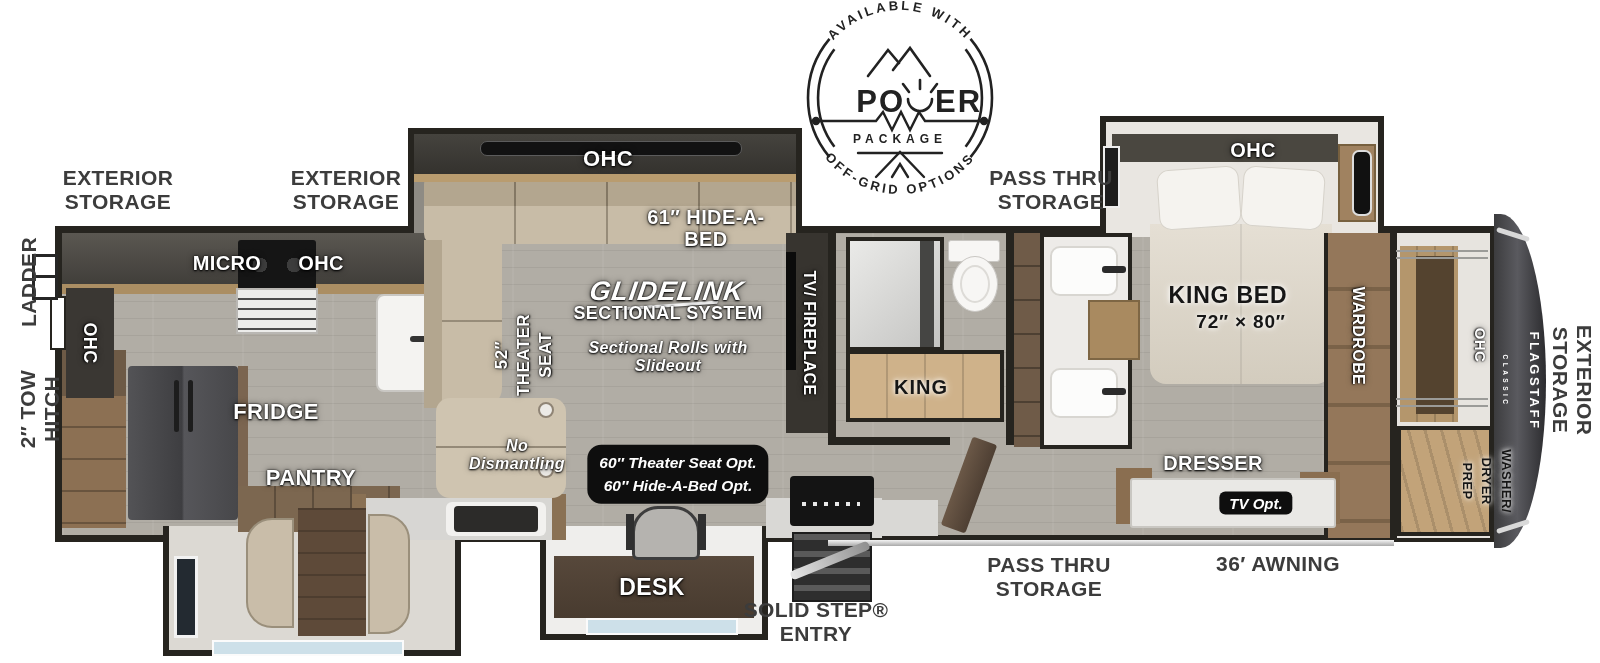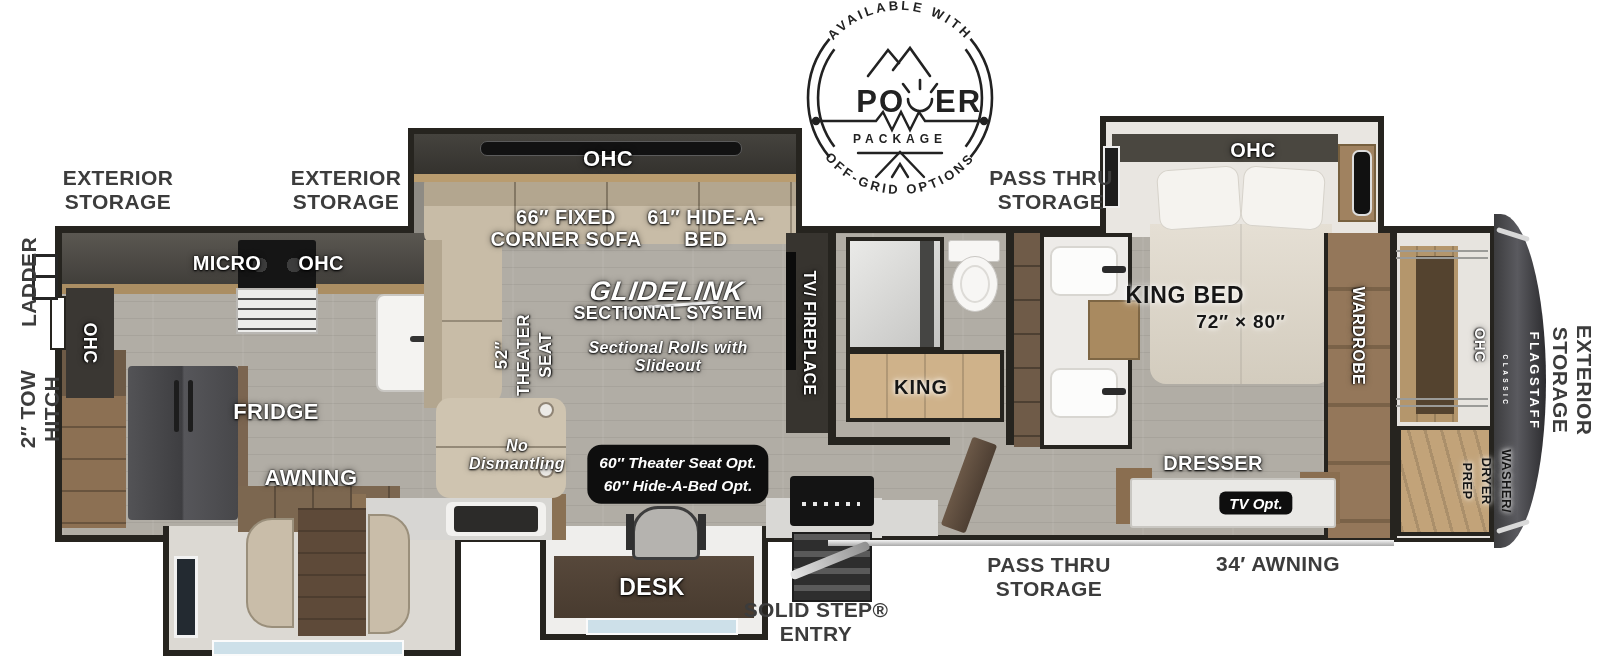"66″ FIXED" div.lb { html: <div>66″ FIXED CORNER SOFA</div> -> none }
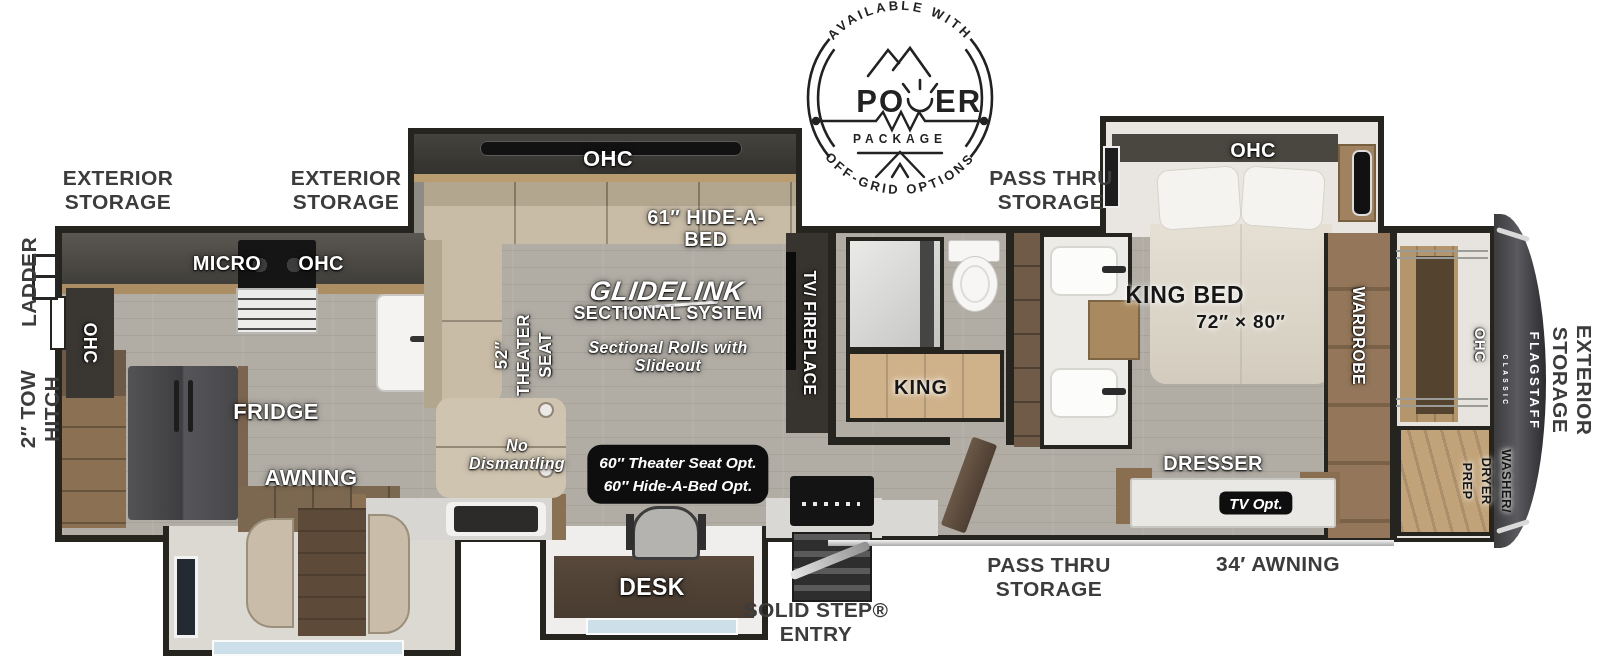"KING BED" div.lb { left: 1185px -> 1228px }
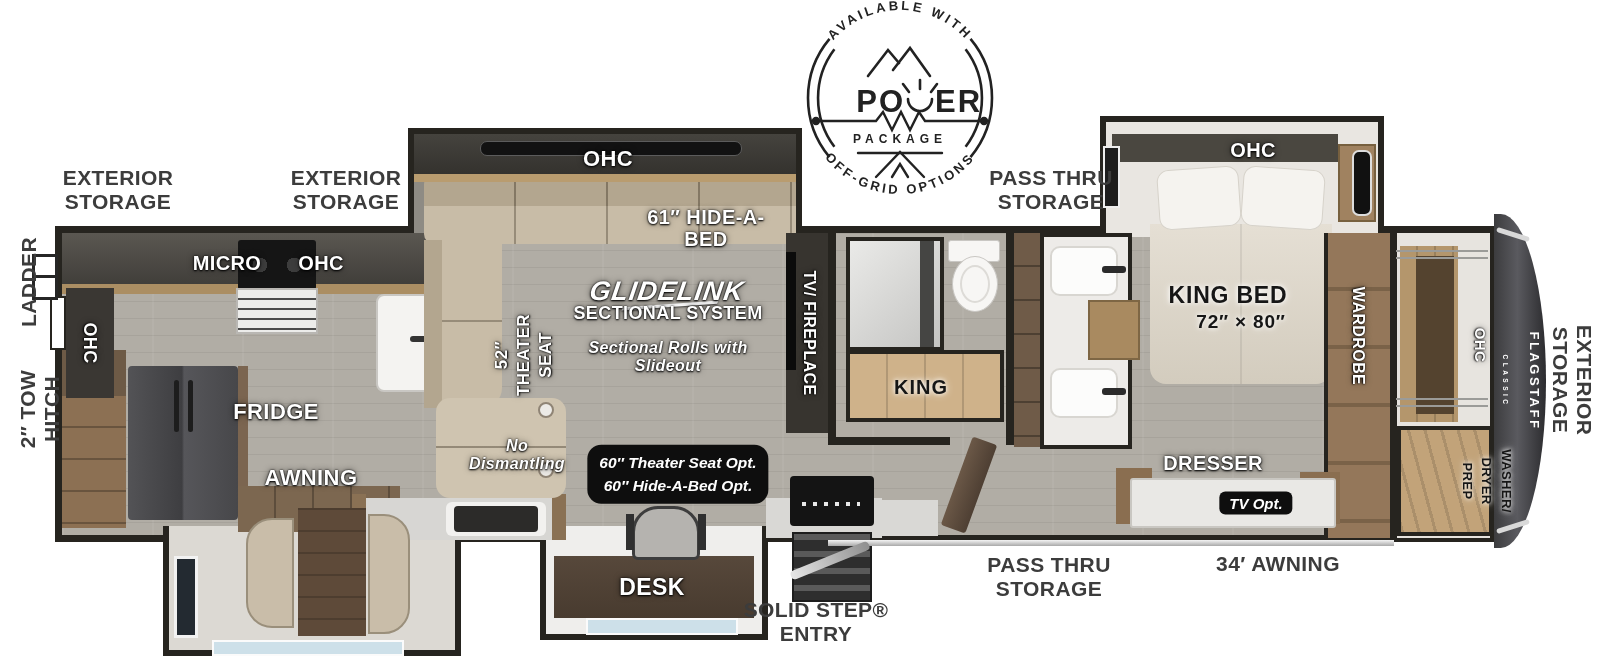"AWNING" div.lb { text: AWNING -> PANTRY }
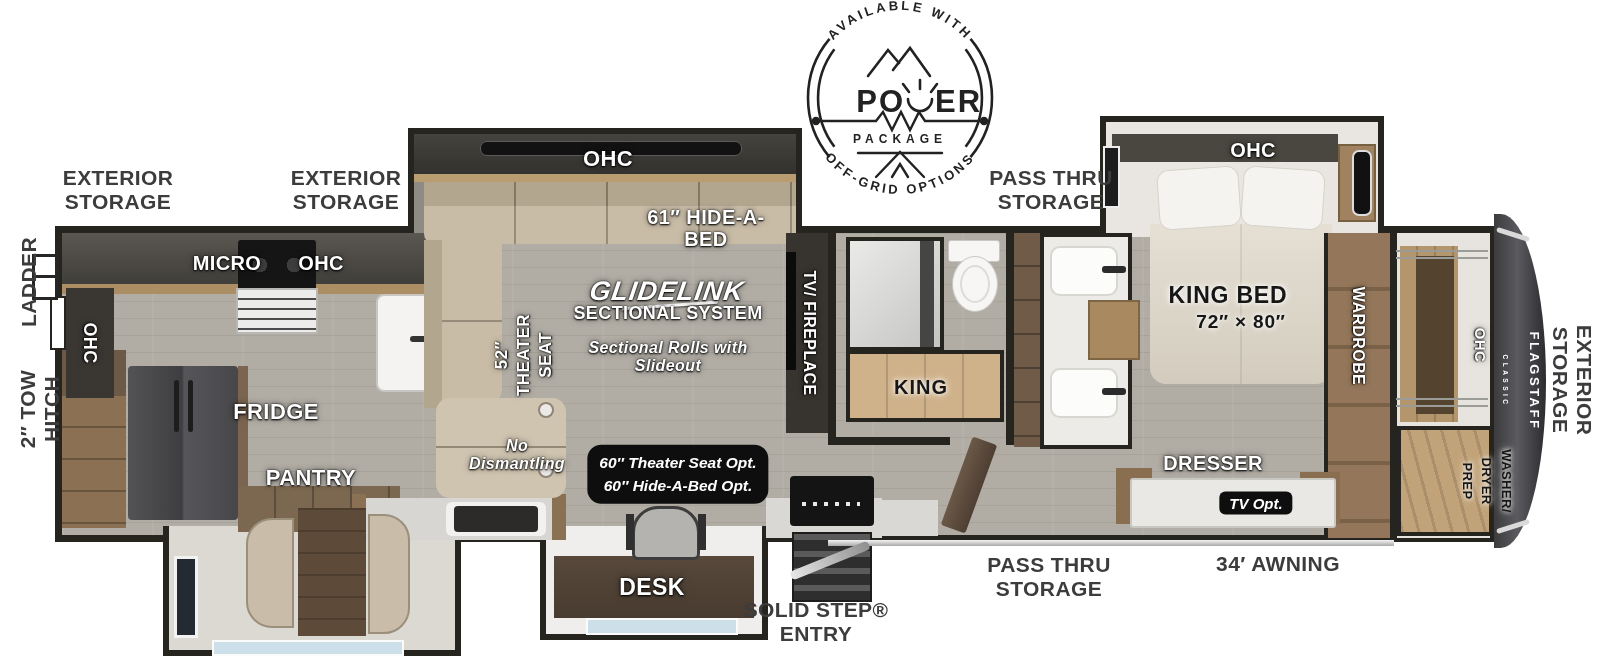"34′ AWNING" div.lb { text: 34 -> 36 }
